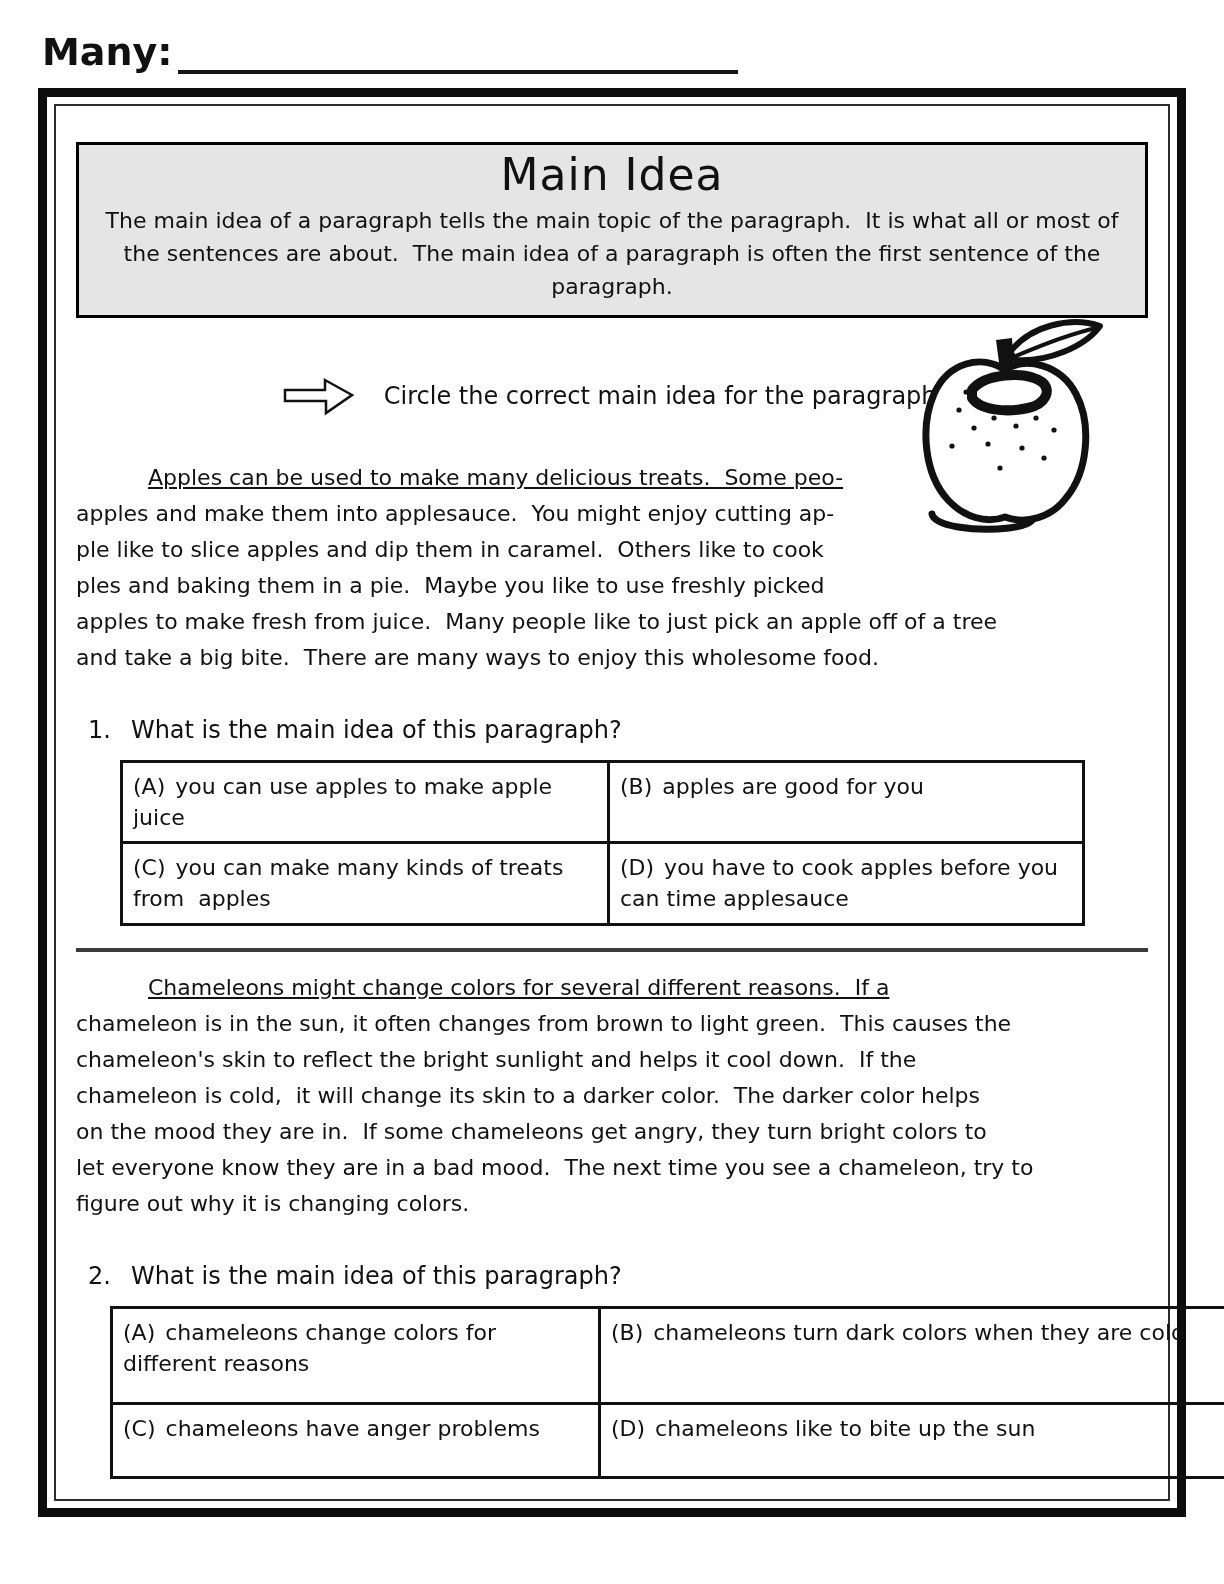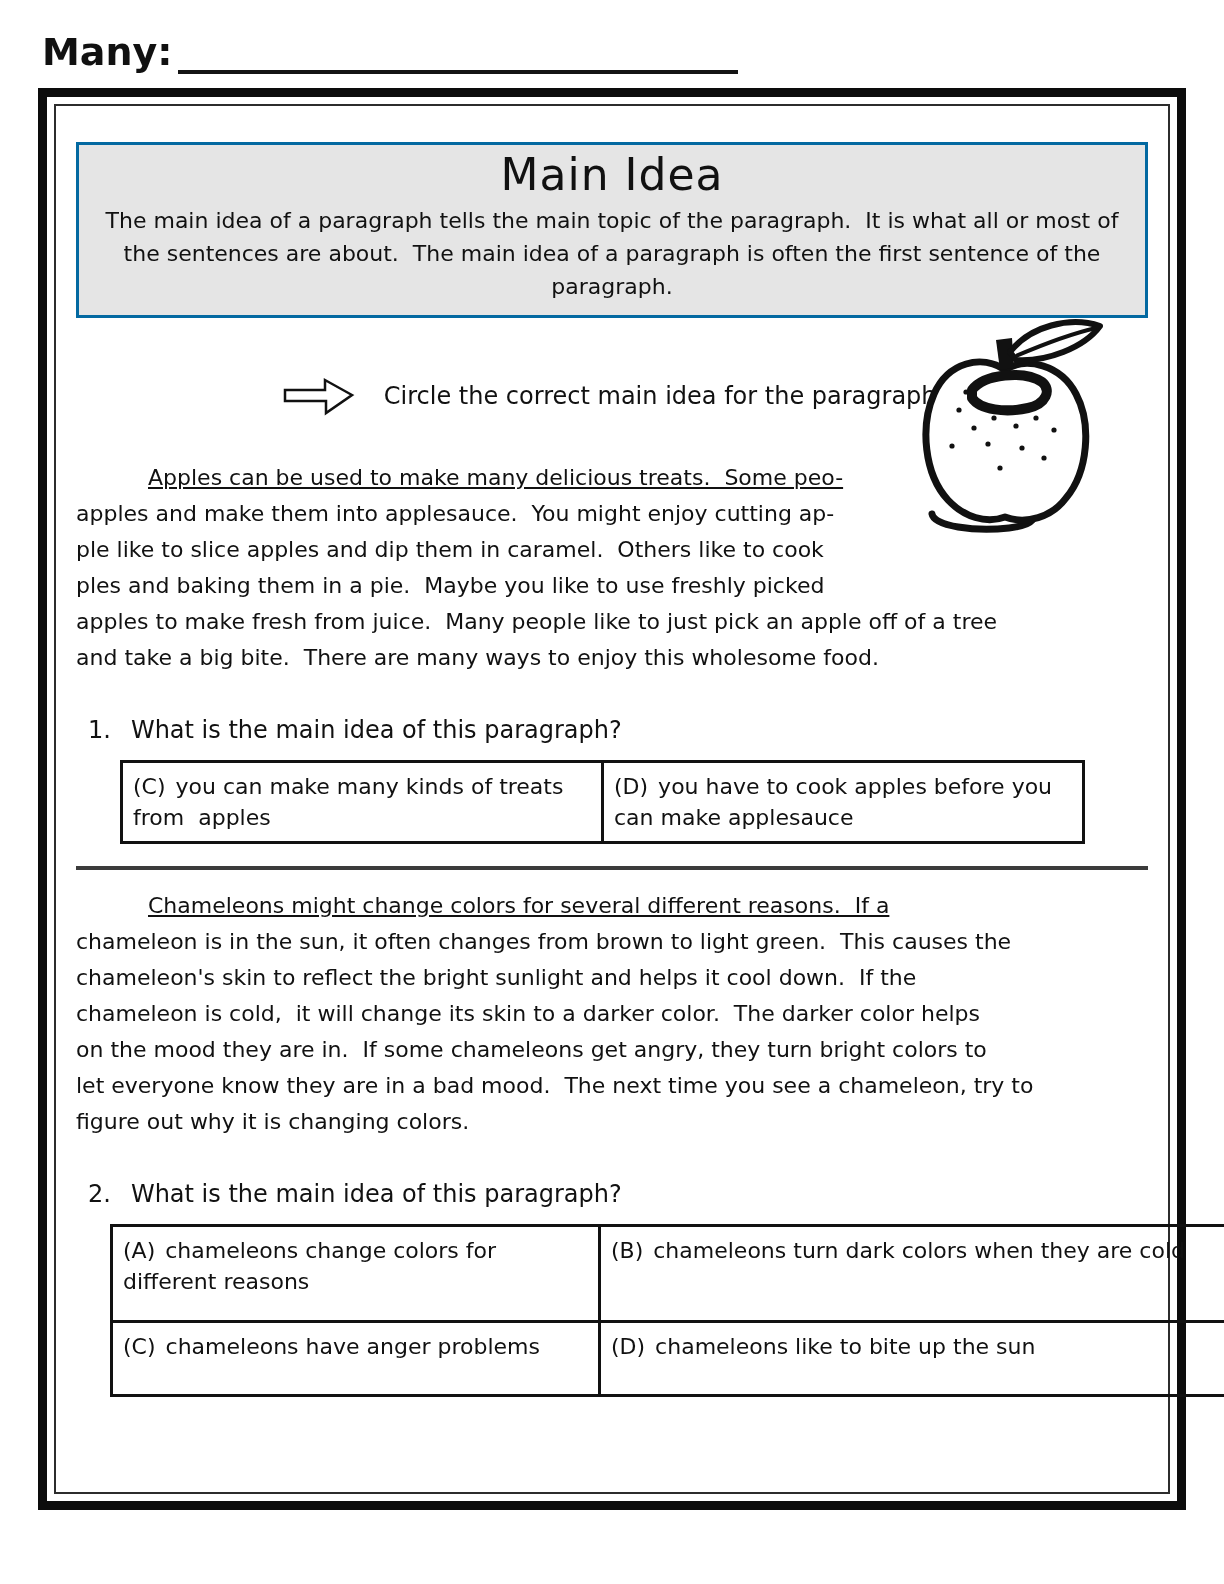"Main Idea" .header-box { border: 3px solid #0369a1 -> 3px solid #000000 }
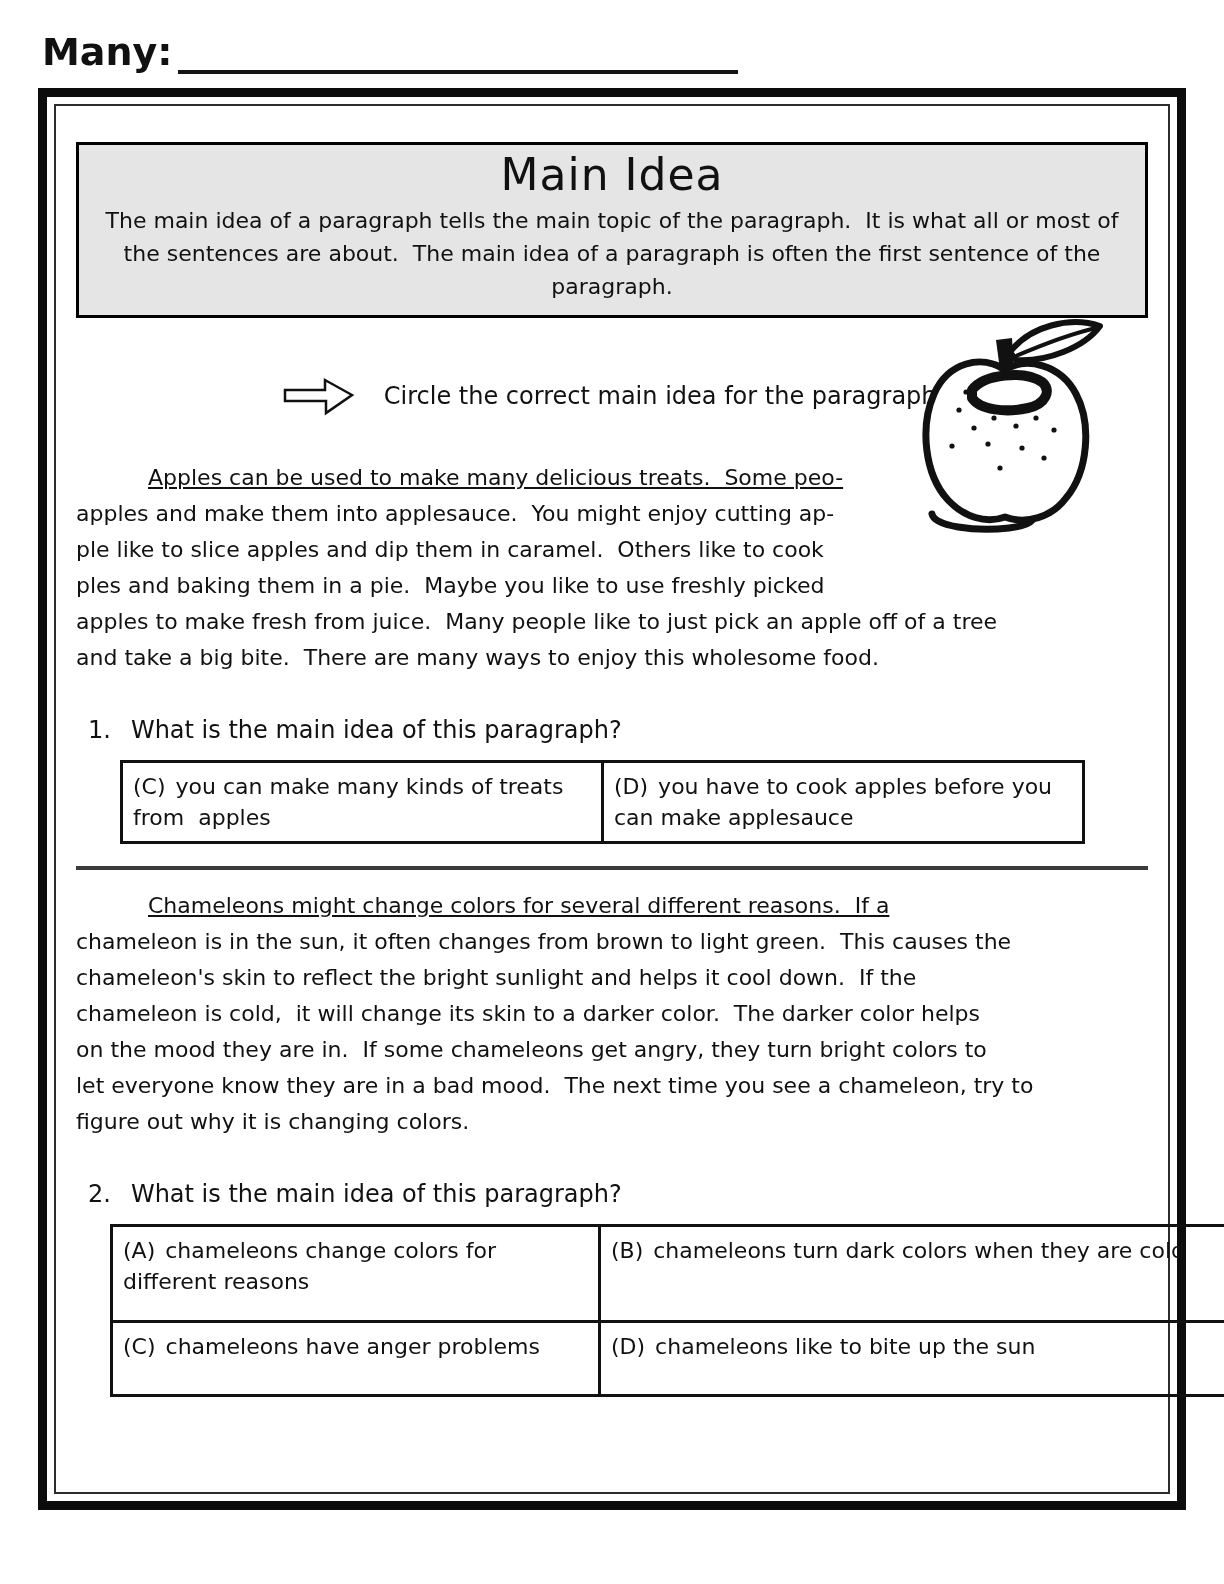"(A) you can use apples" tr { html: none -> <tr> <td><span>(A)</span><span>you can use apples to make apple juice</span></td> <td><span>(B)</span><span>apples are good for you</span></td> </tr> }
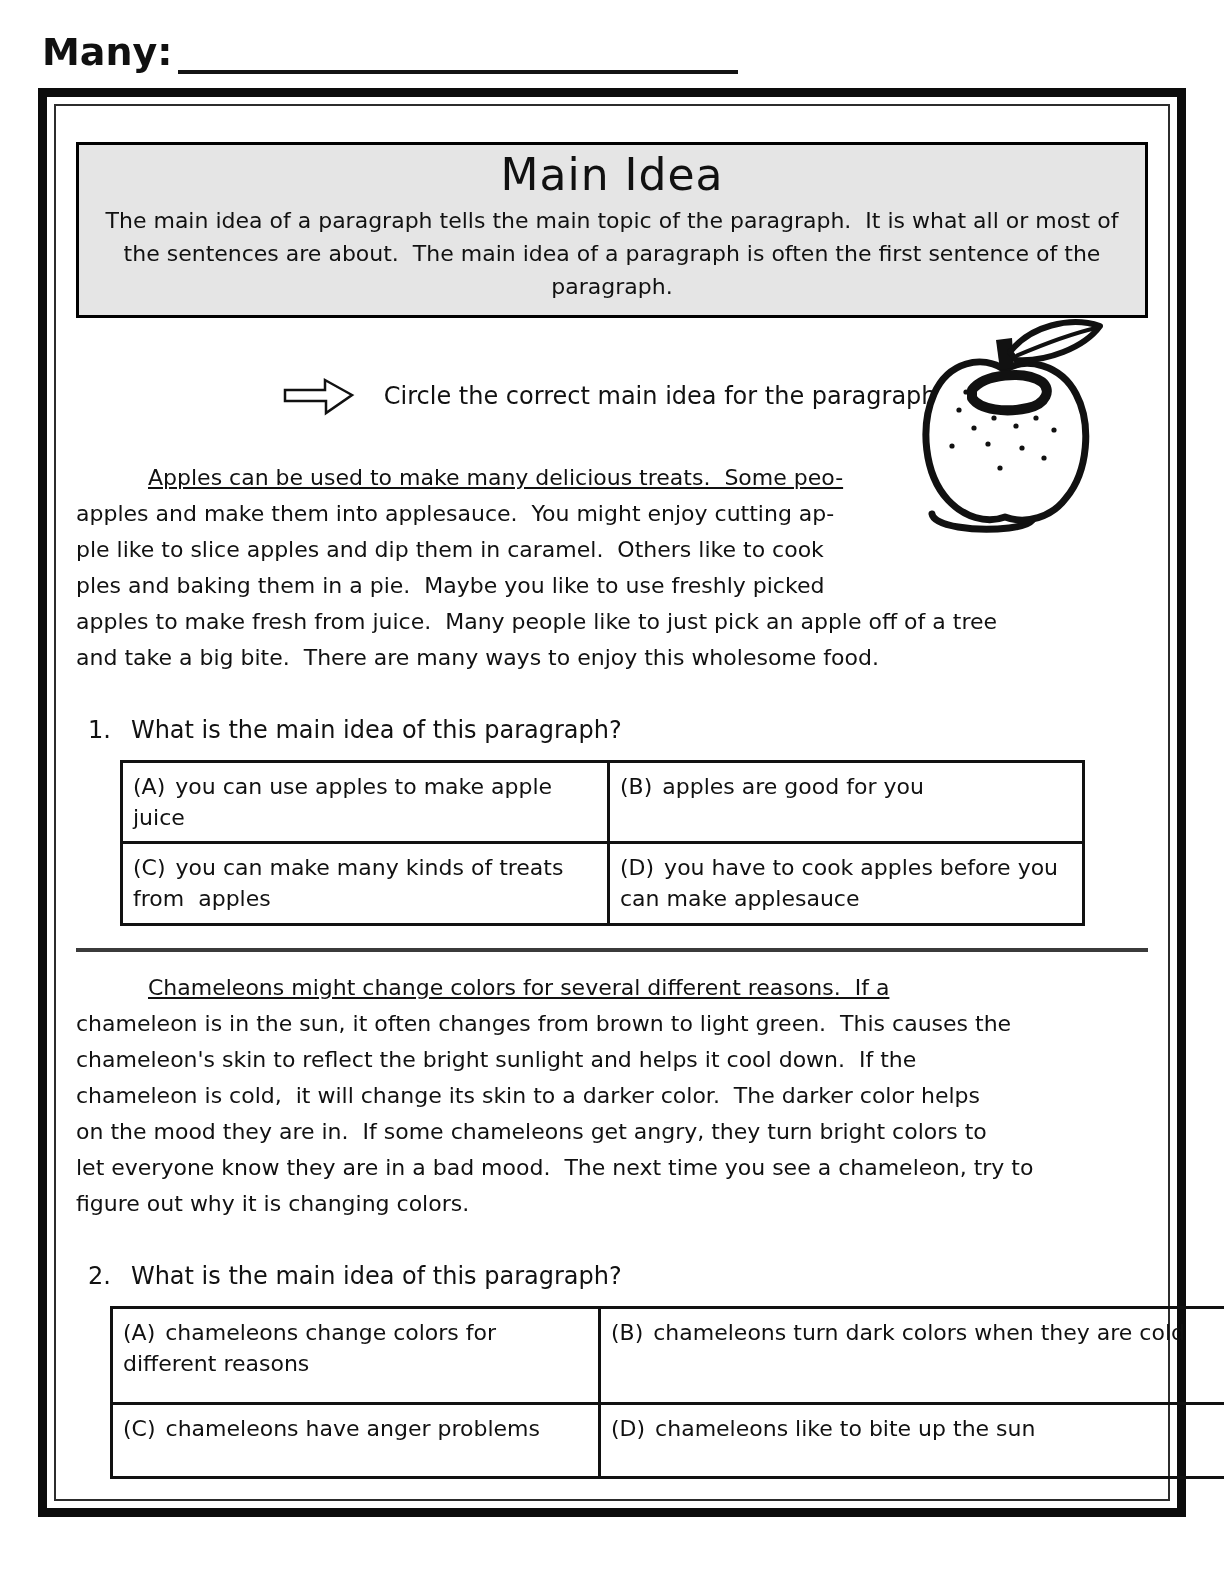"you have to cook apples" span { text: make -> time }
